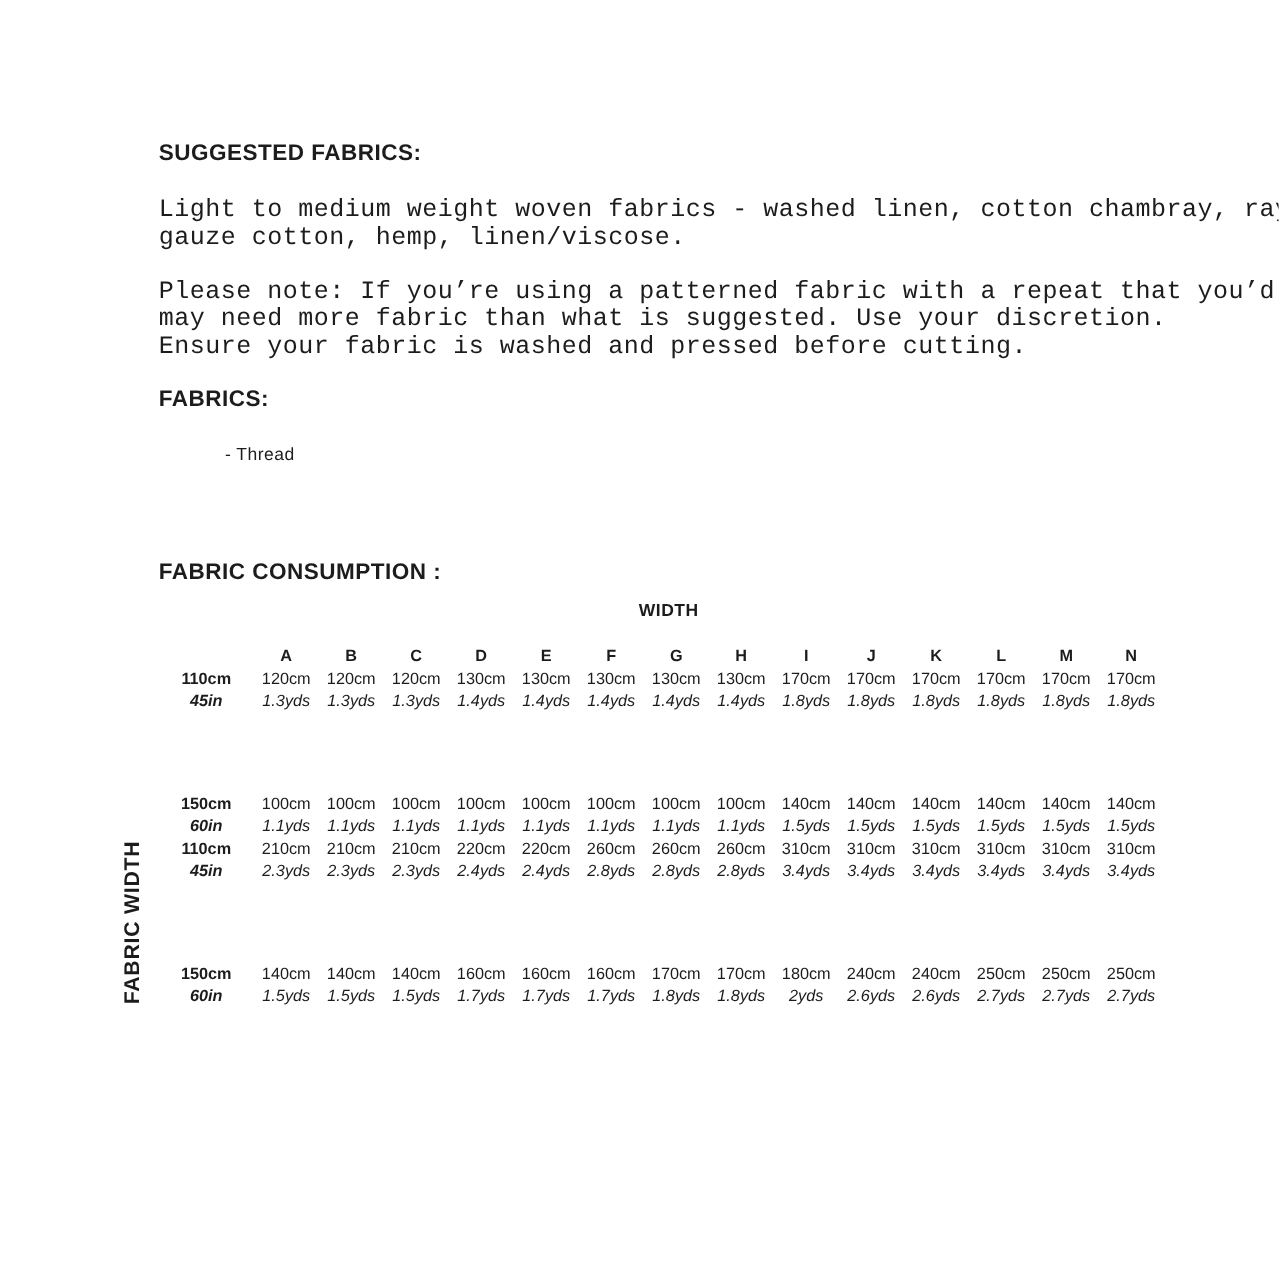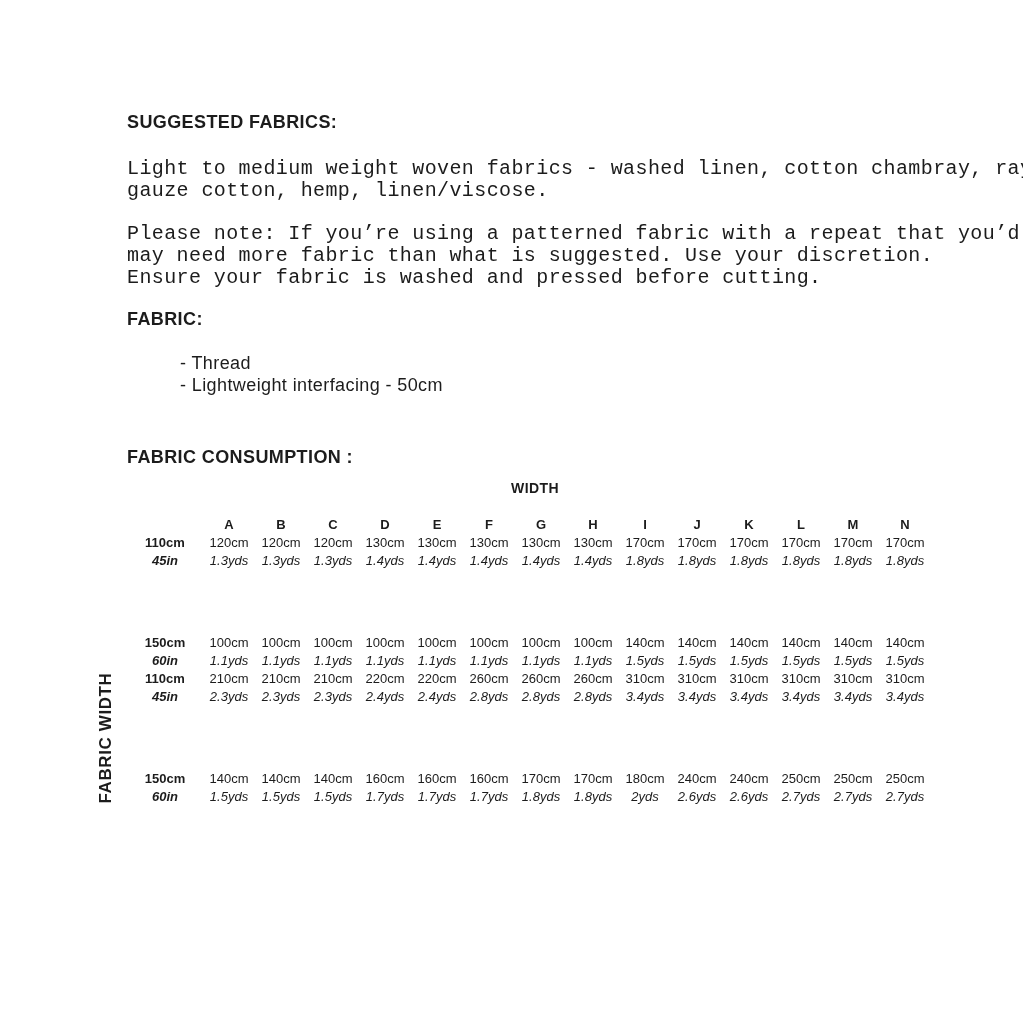"FABRIC:" div.abs { text: FABRIC -> FABRICS }
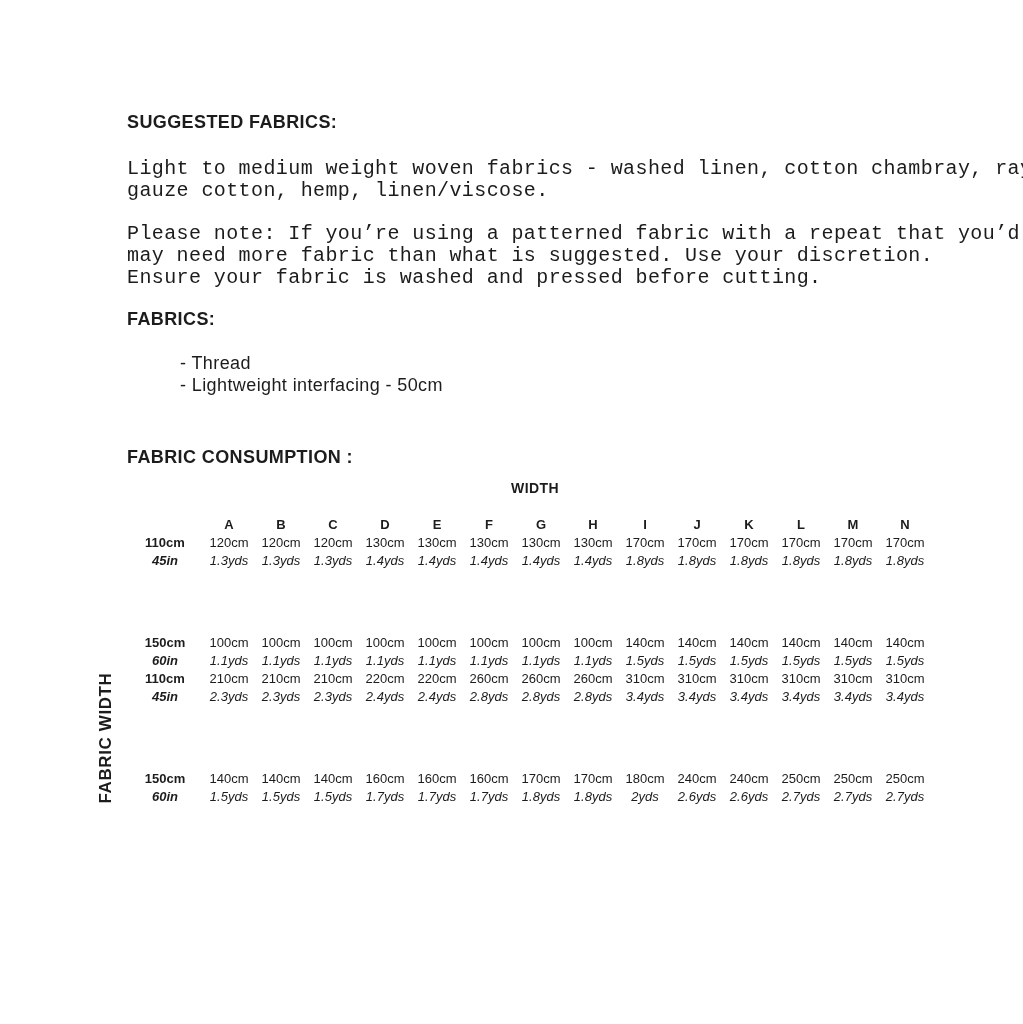"- Thread" .notions-list { font-size: 18px -> 14px }
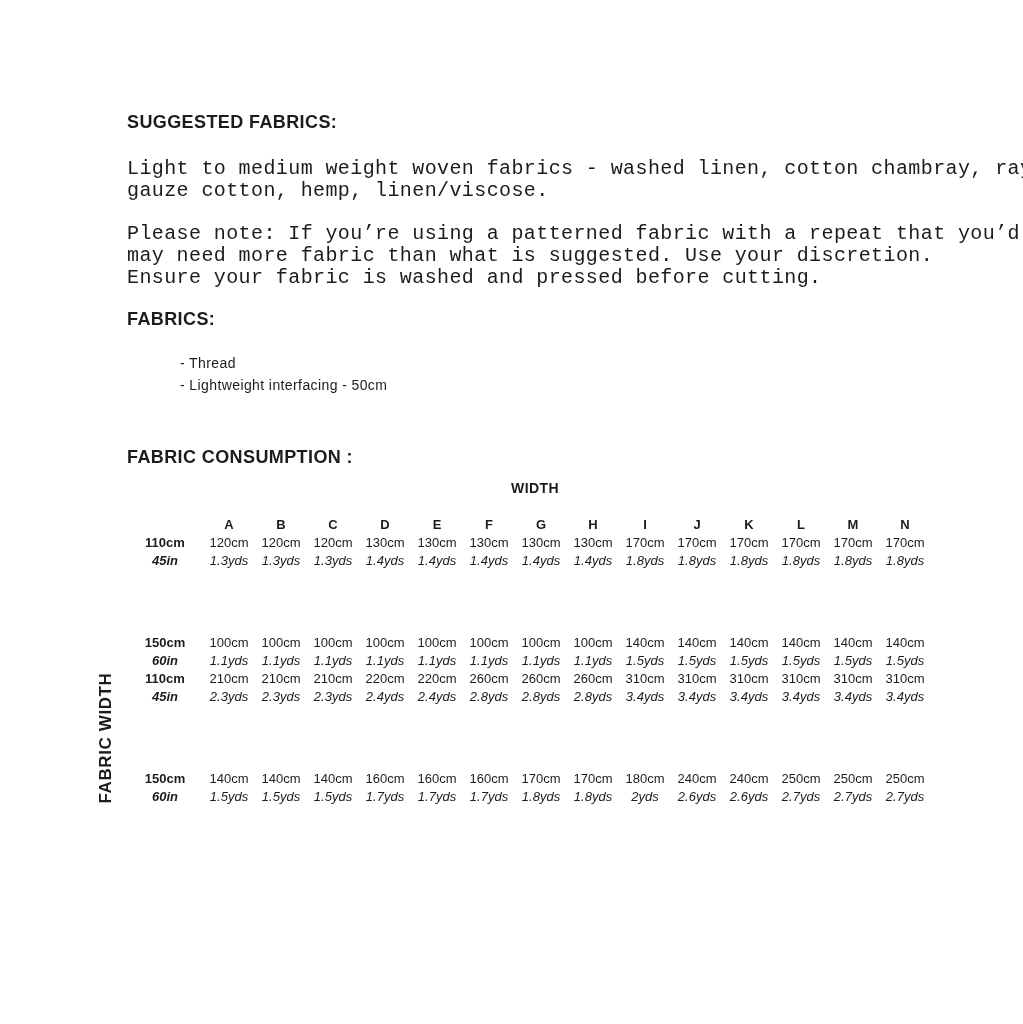"- Lightweight interfacing - 50cm" div.notion-item { html: <div>- Lightweight interfacing - 50cm</div> -> none }
